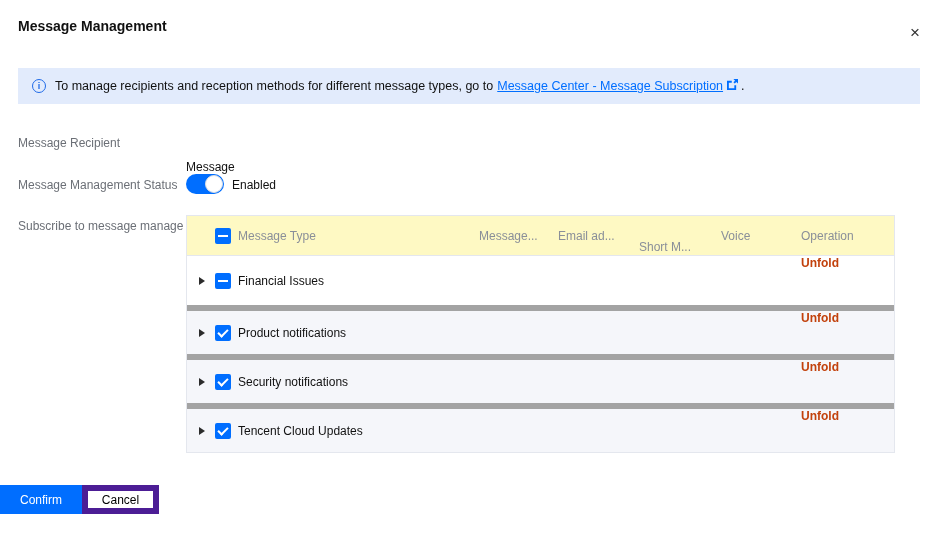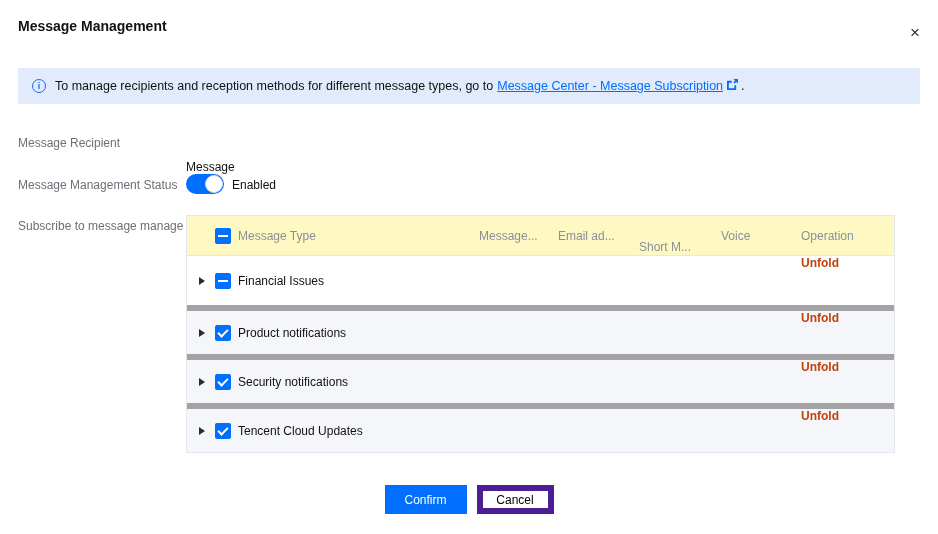"Confirm" .footer { gap: 10px -> none; justify-content: center -> none }
